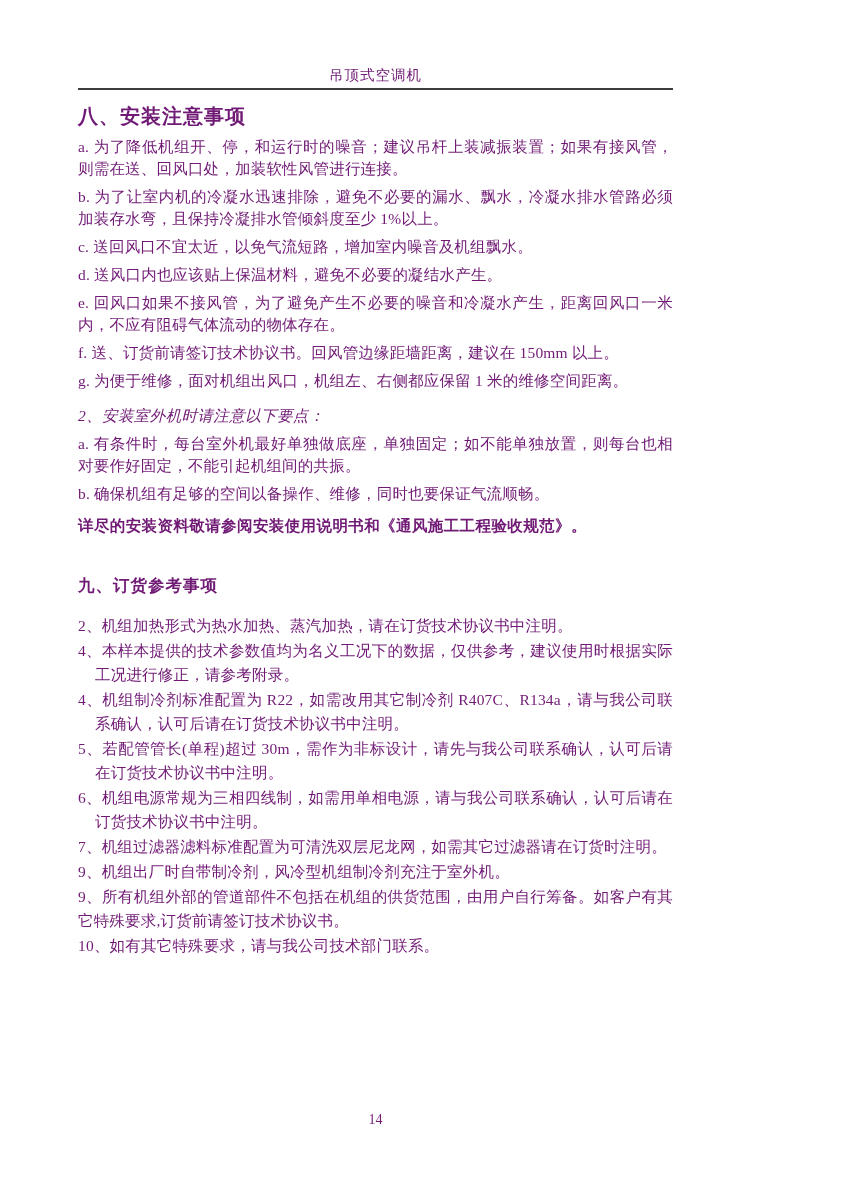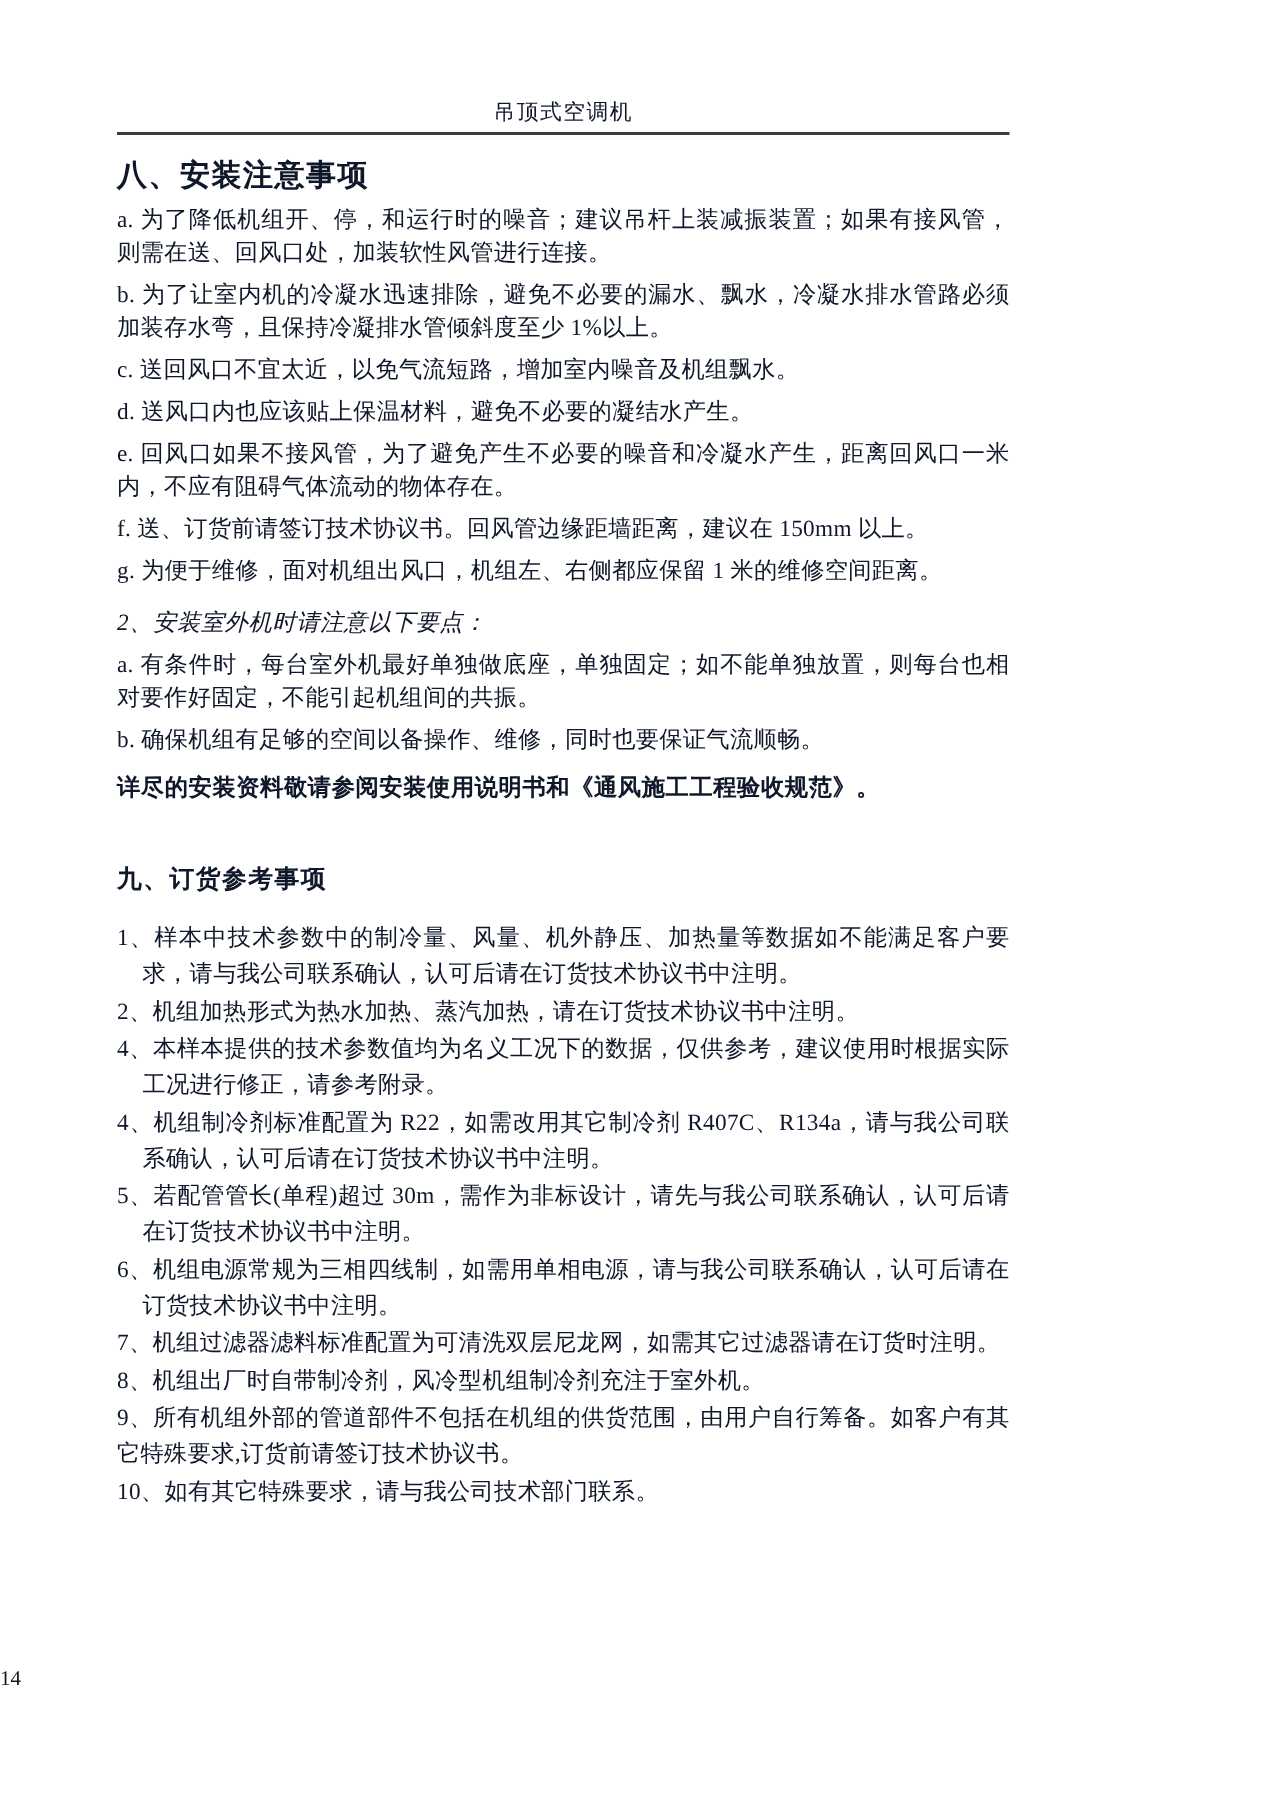"吊顶式空调机" .page { color: #0f172a -> #701a75 }
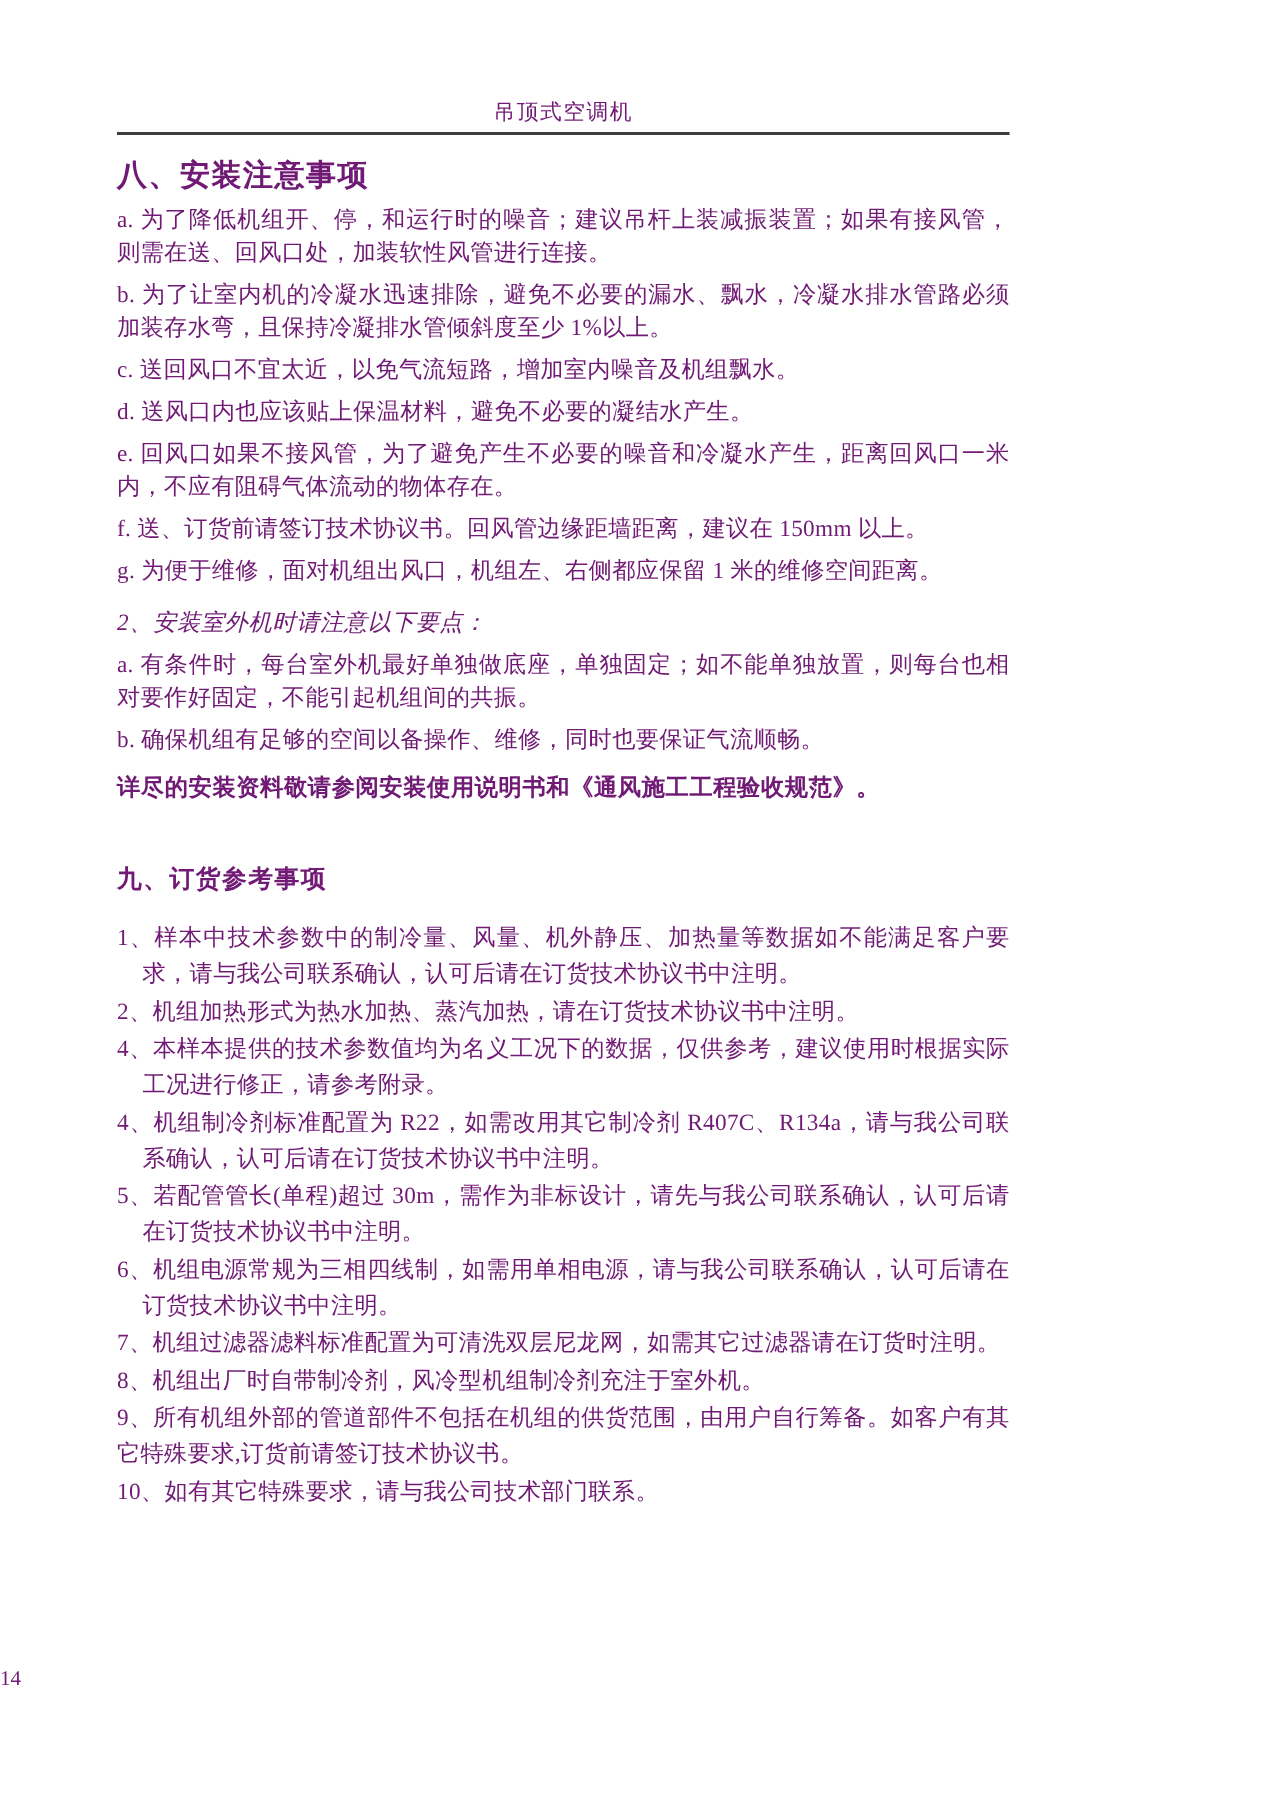"1、样本中技术参数中的制冷量、风量、机外静压、加热量等数据如不能满足客户要求，请" p.oli { html: <p>1、样本中技术参数中的制冷量、风量、机外静压、加热量等数据如不能满足客户要求，请与我公司联系确认，认可后请在订货技术协议书中注明。</p> -> none }
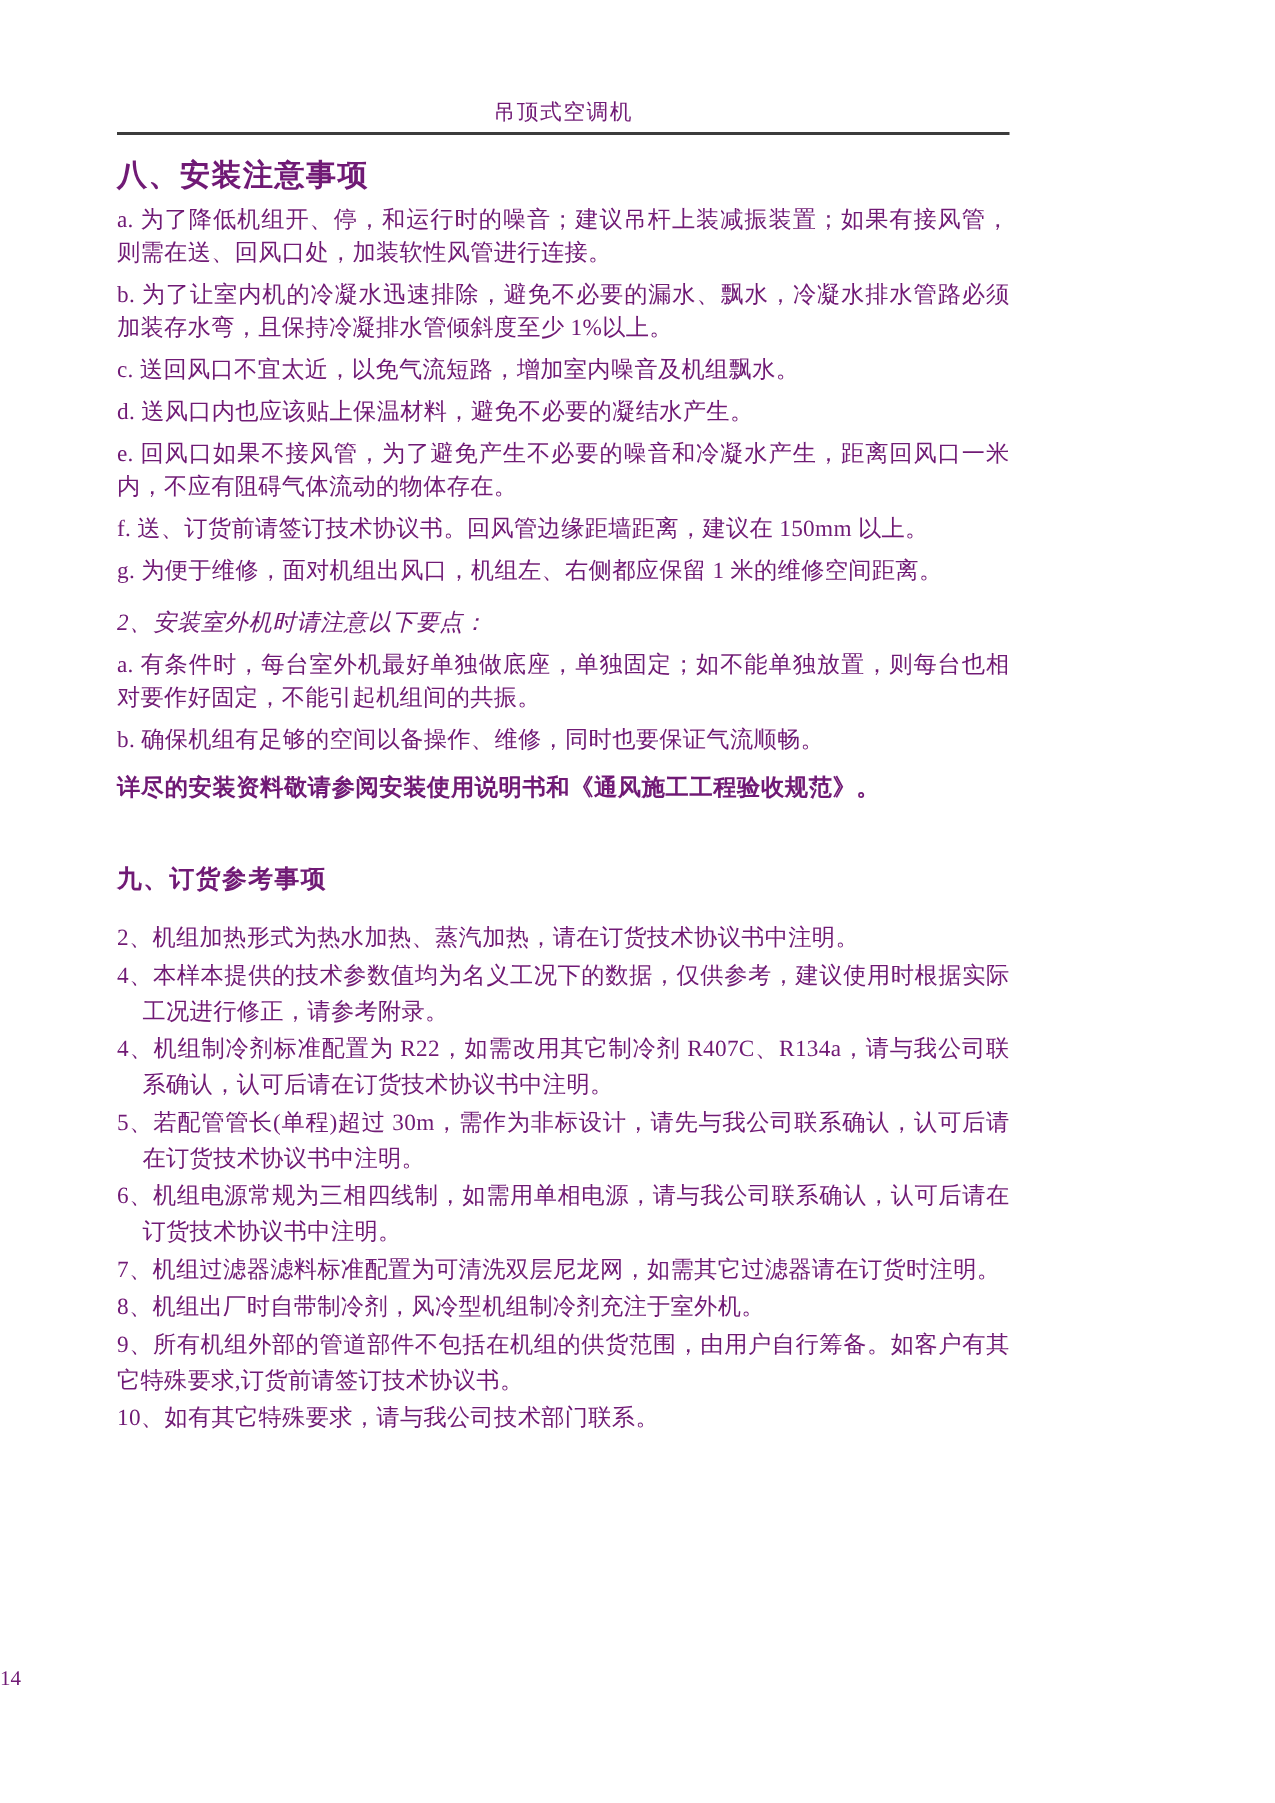"8、机组出厂时自带制冷剂，风冷型机组制冷剂充注于室外机。" p.oli { text: 8 -> 9 }
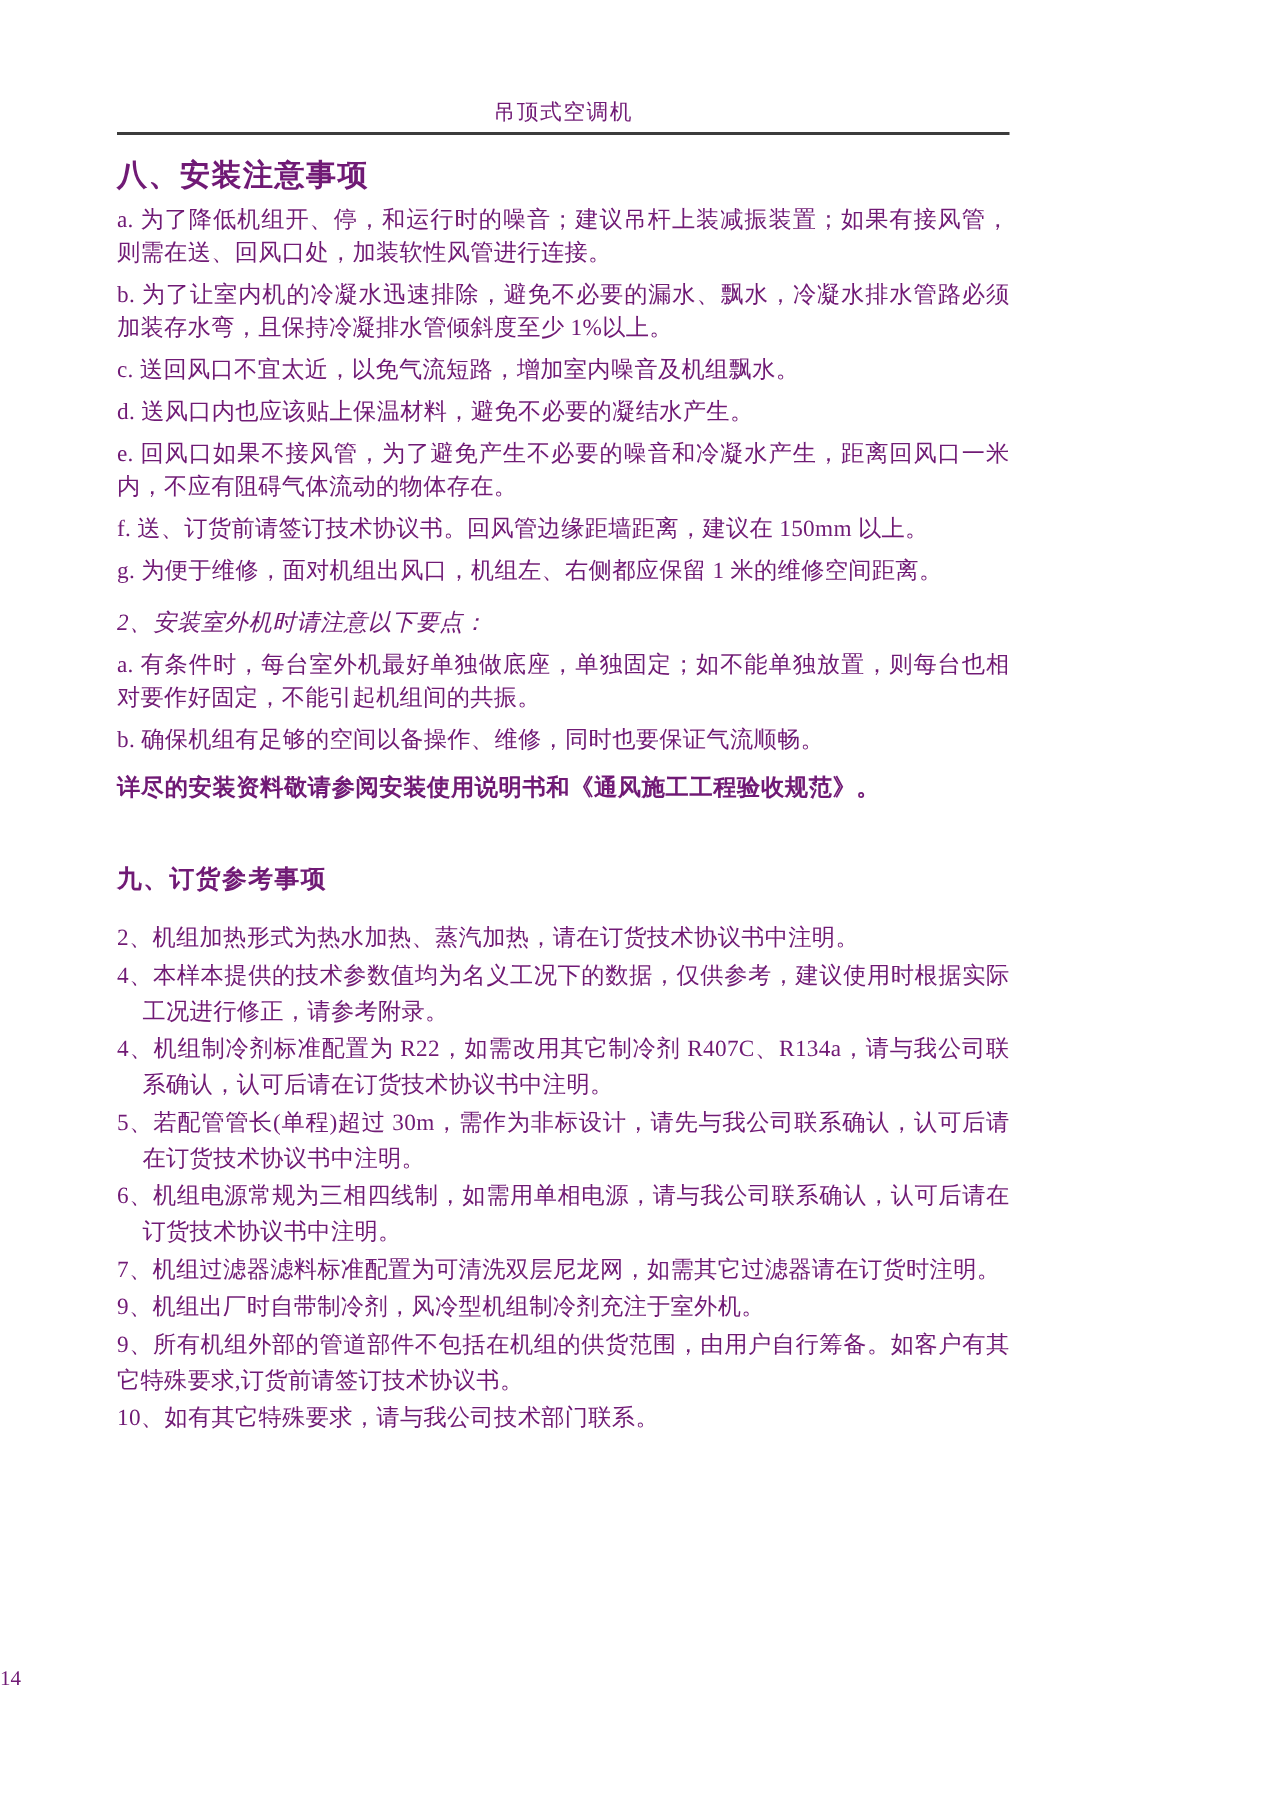"14" .footer { text-align: none -> center }
